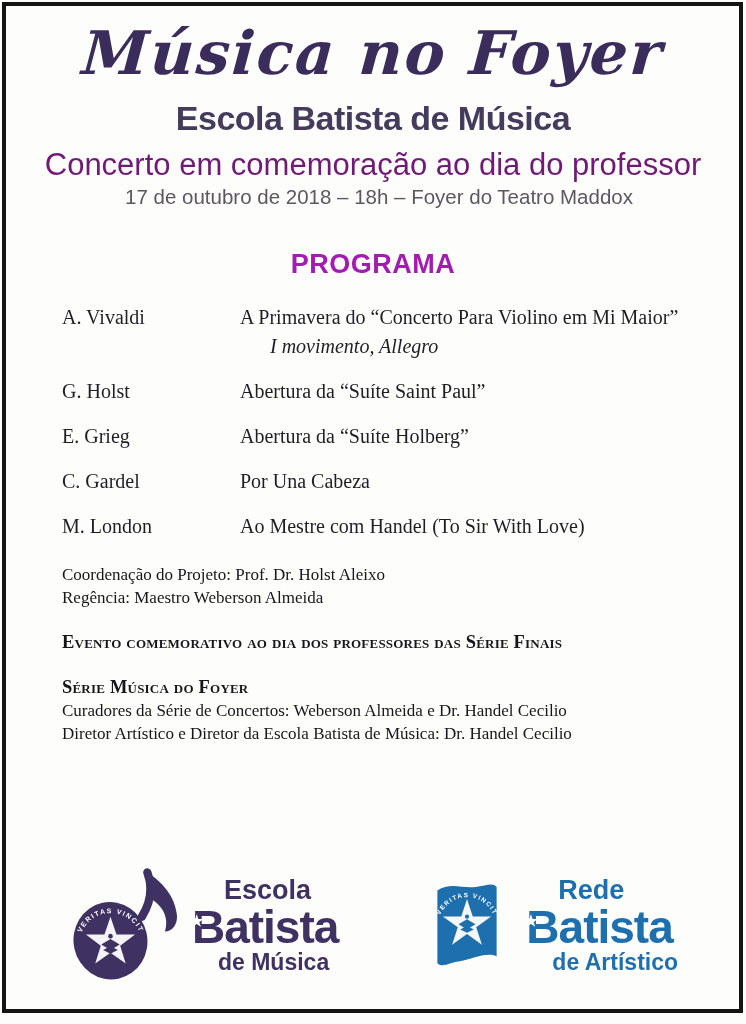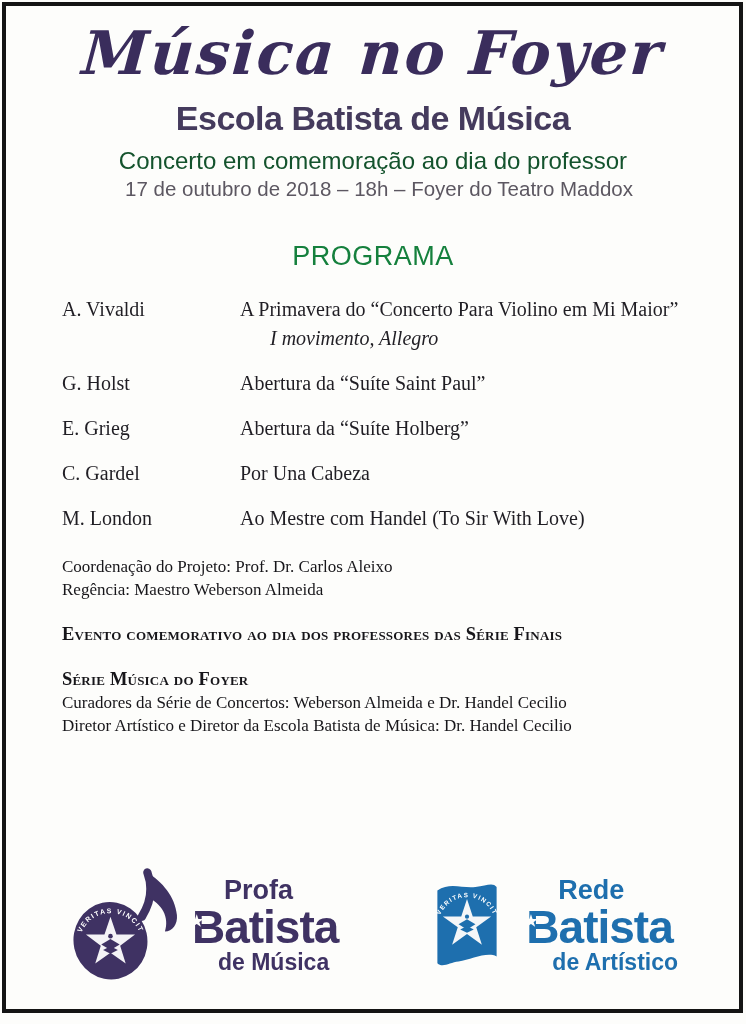"Concerto em comemoração ao dia" .subtitle { color: #14532d -> #701a75; font-size: 24px -> 31px }
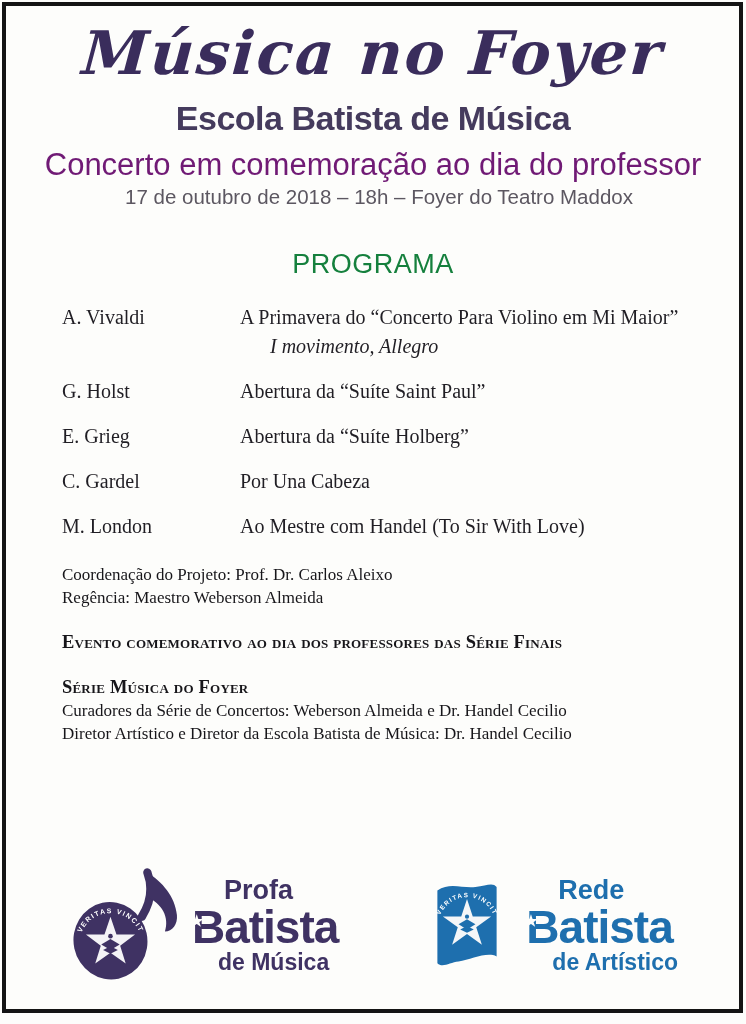"PROGRAMA" .programa { color: #15803d -> #a21caf; font-weight: 400 -> 700 }
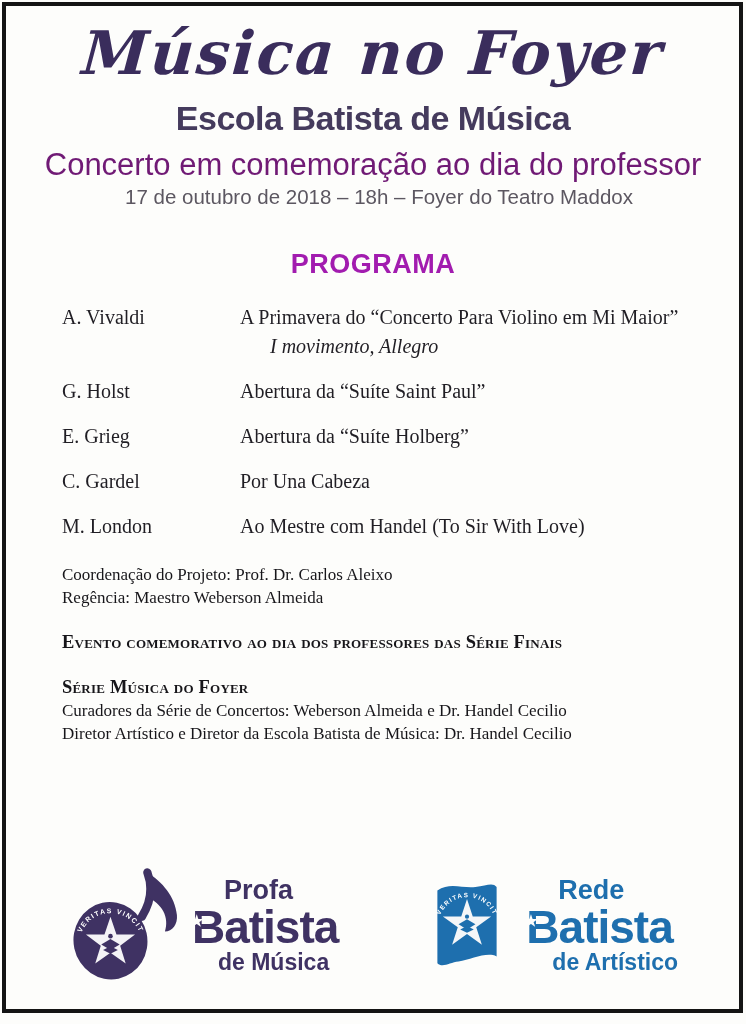"Coordenação do Projeto: Prof. Dr." div.credit-line { text: Carlos -> Holst }
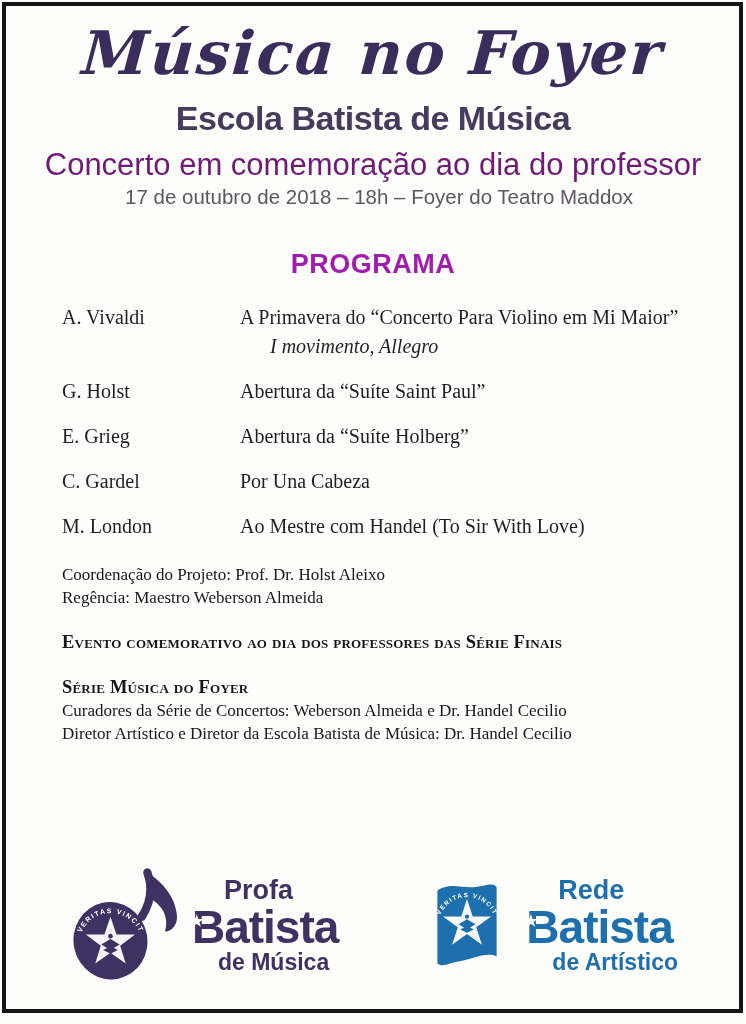"Profa" span.lt-line1 { text: Profa -> Escola }
